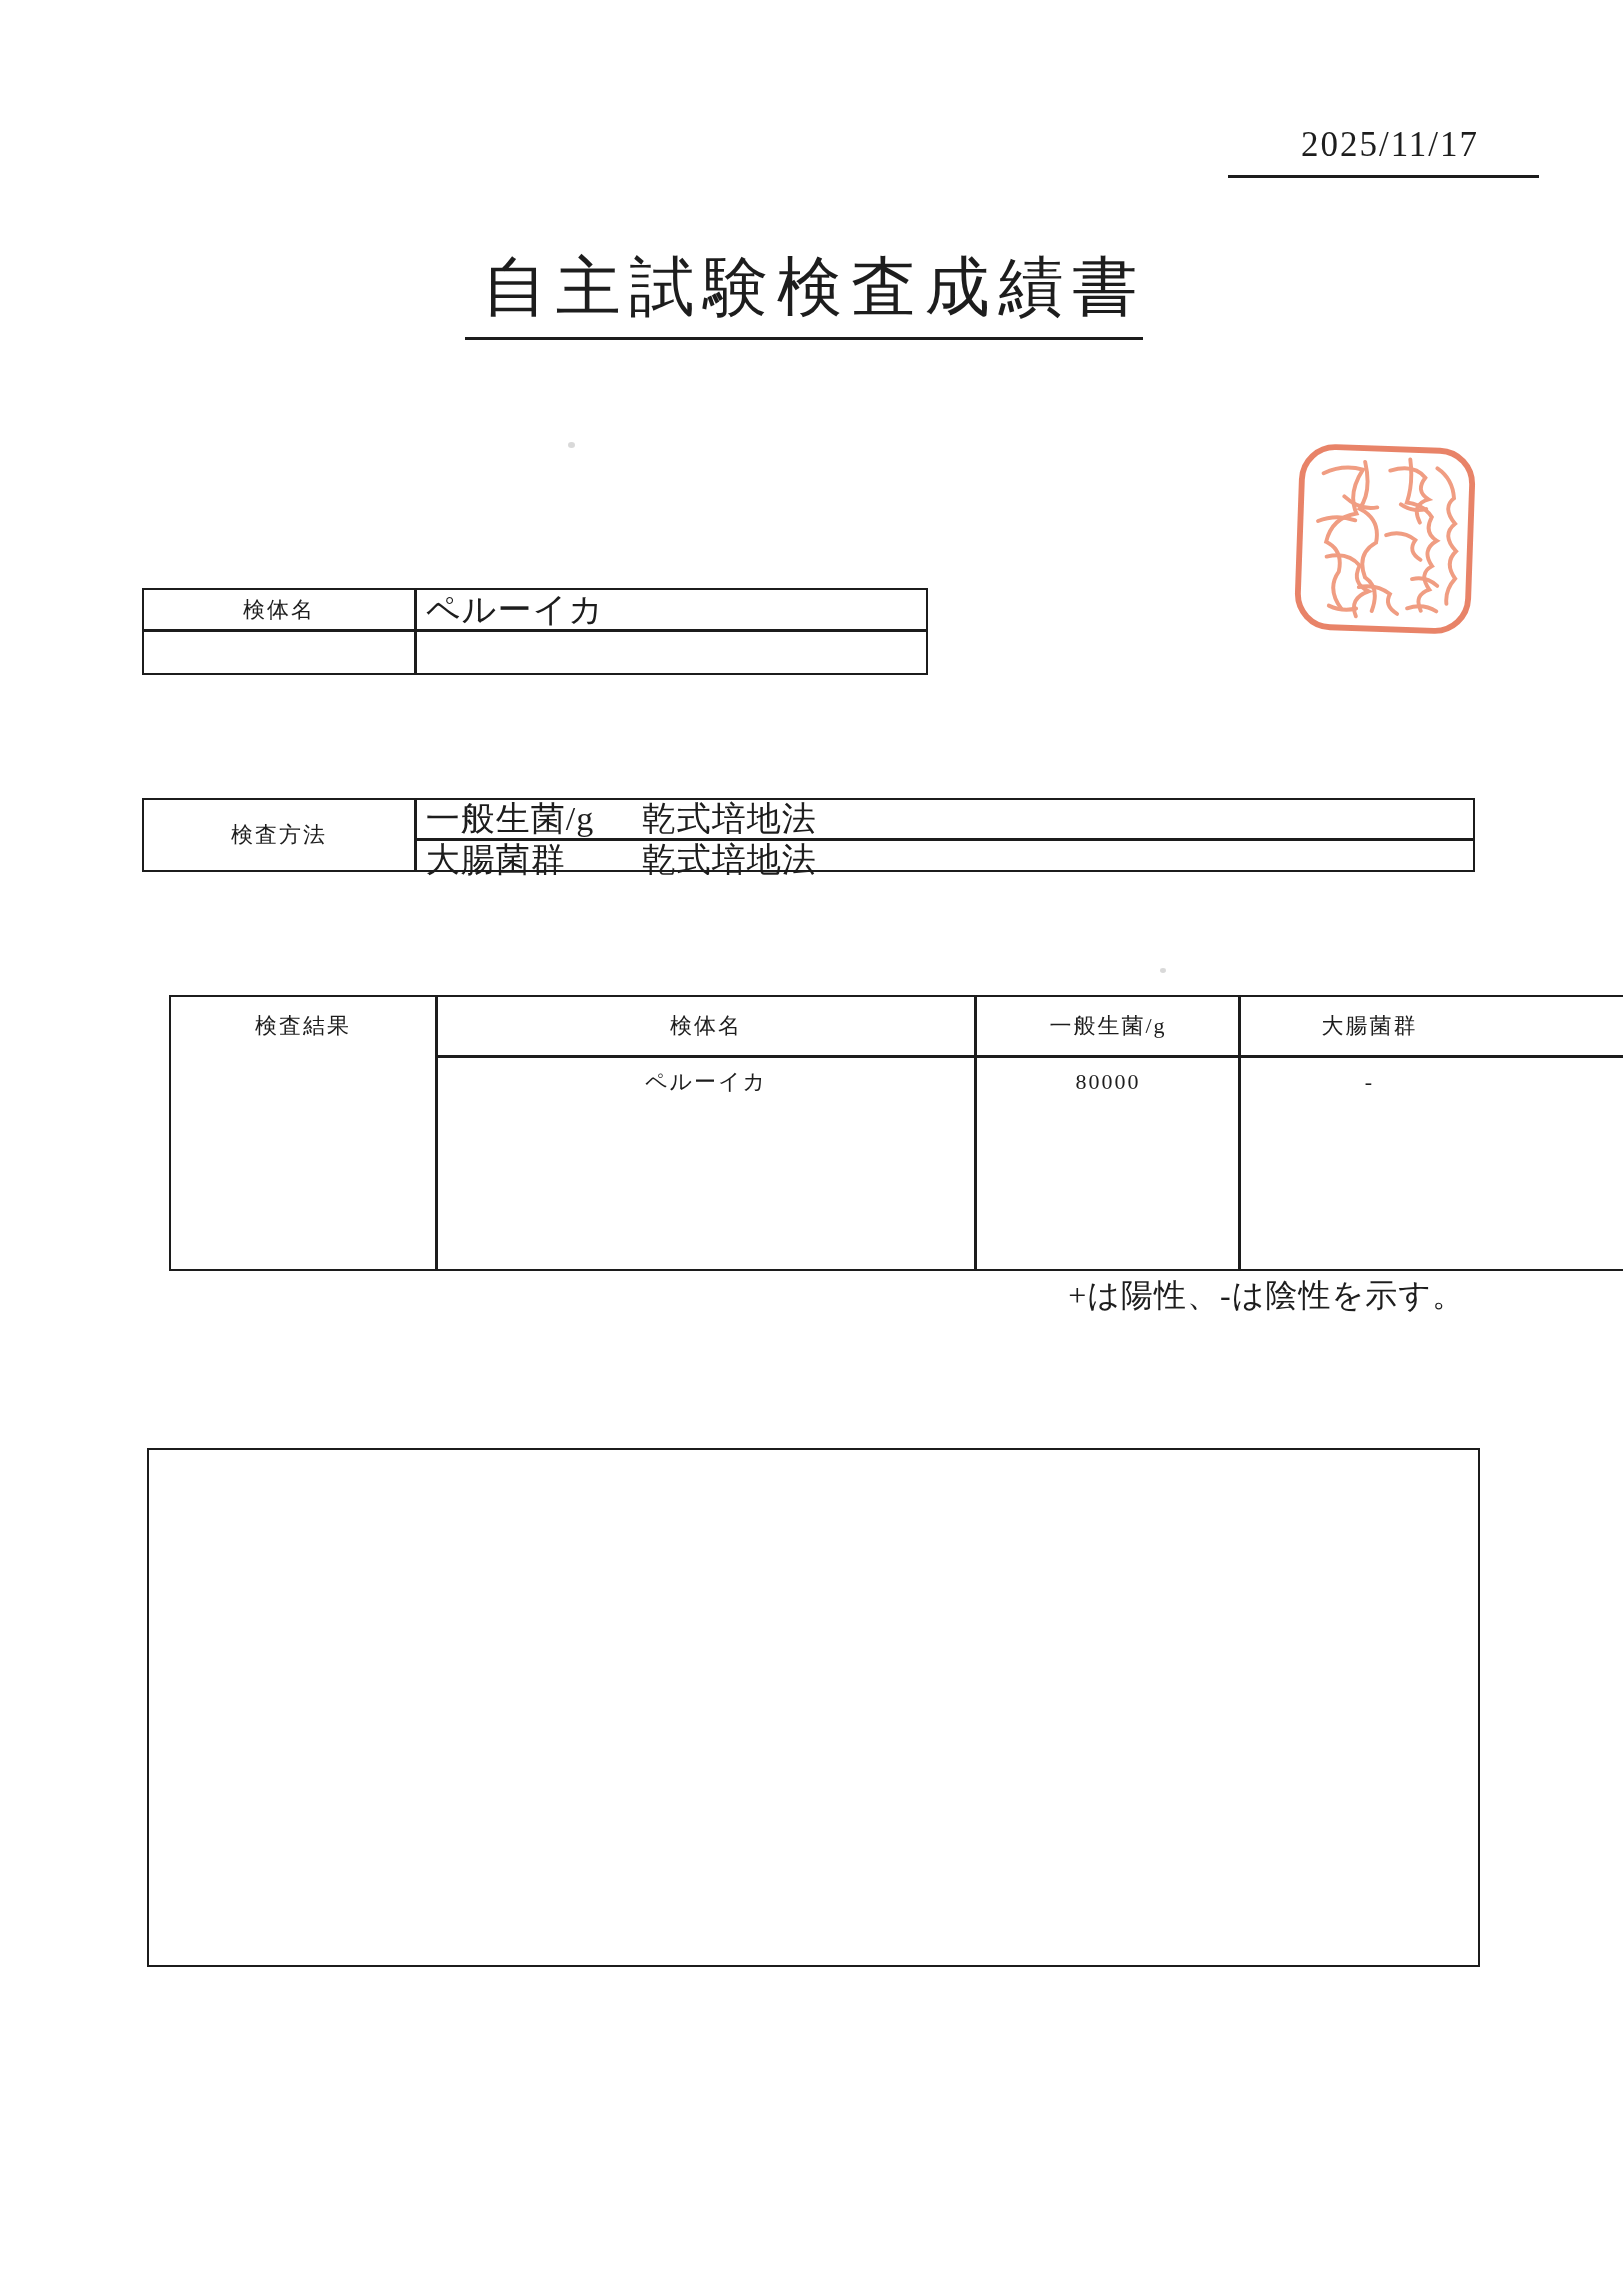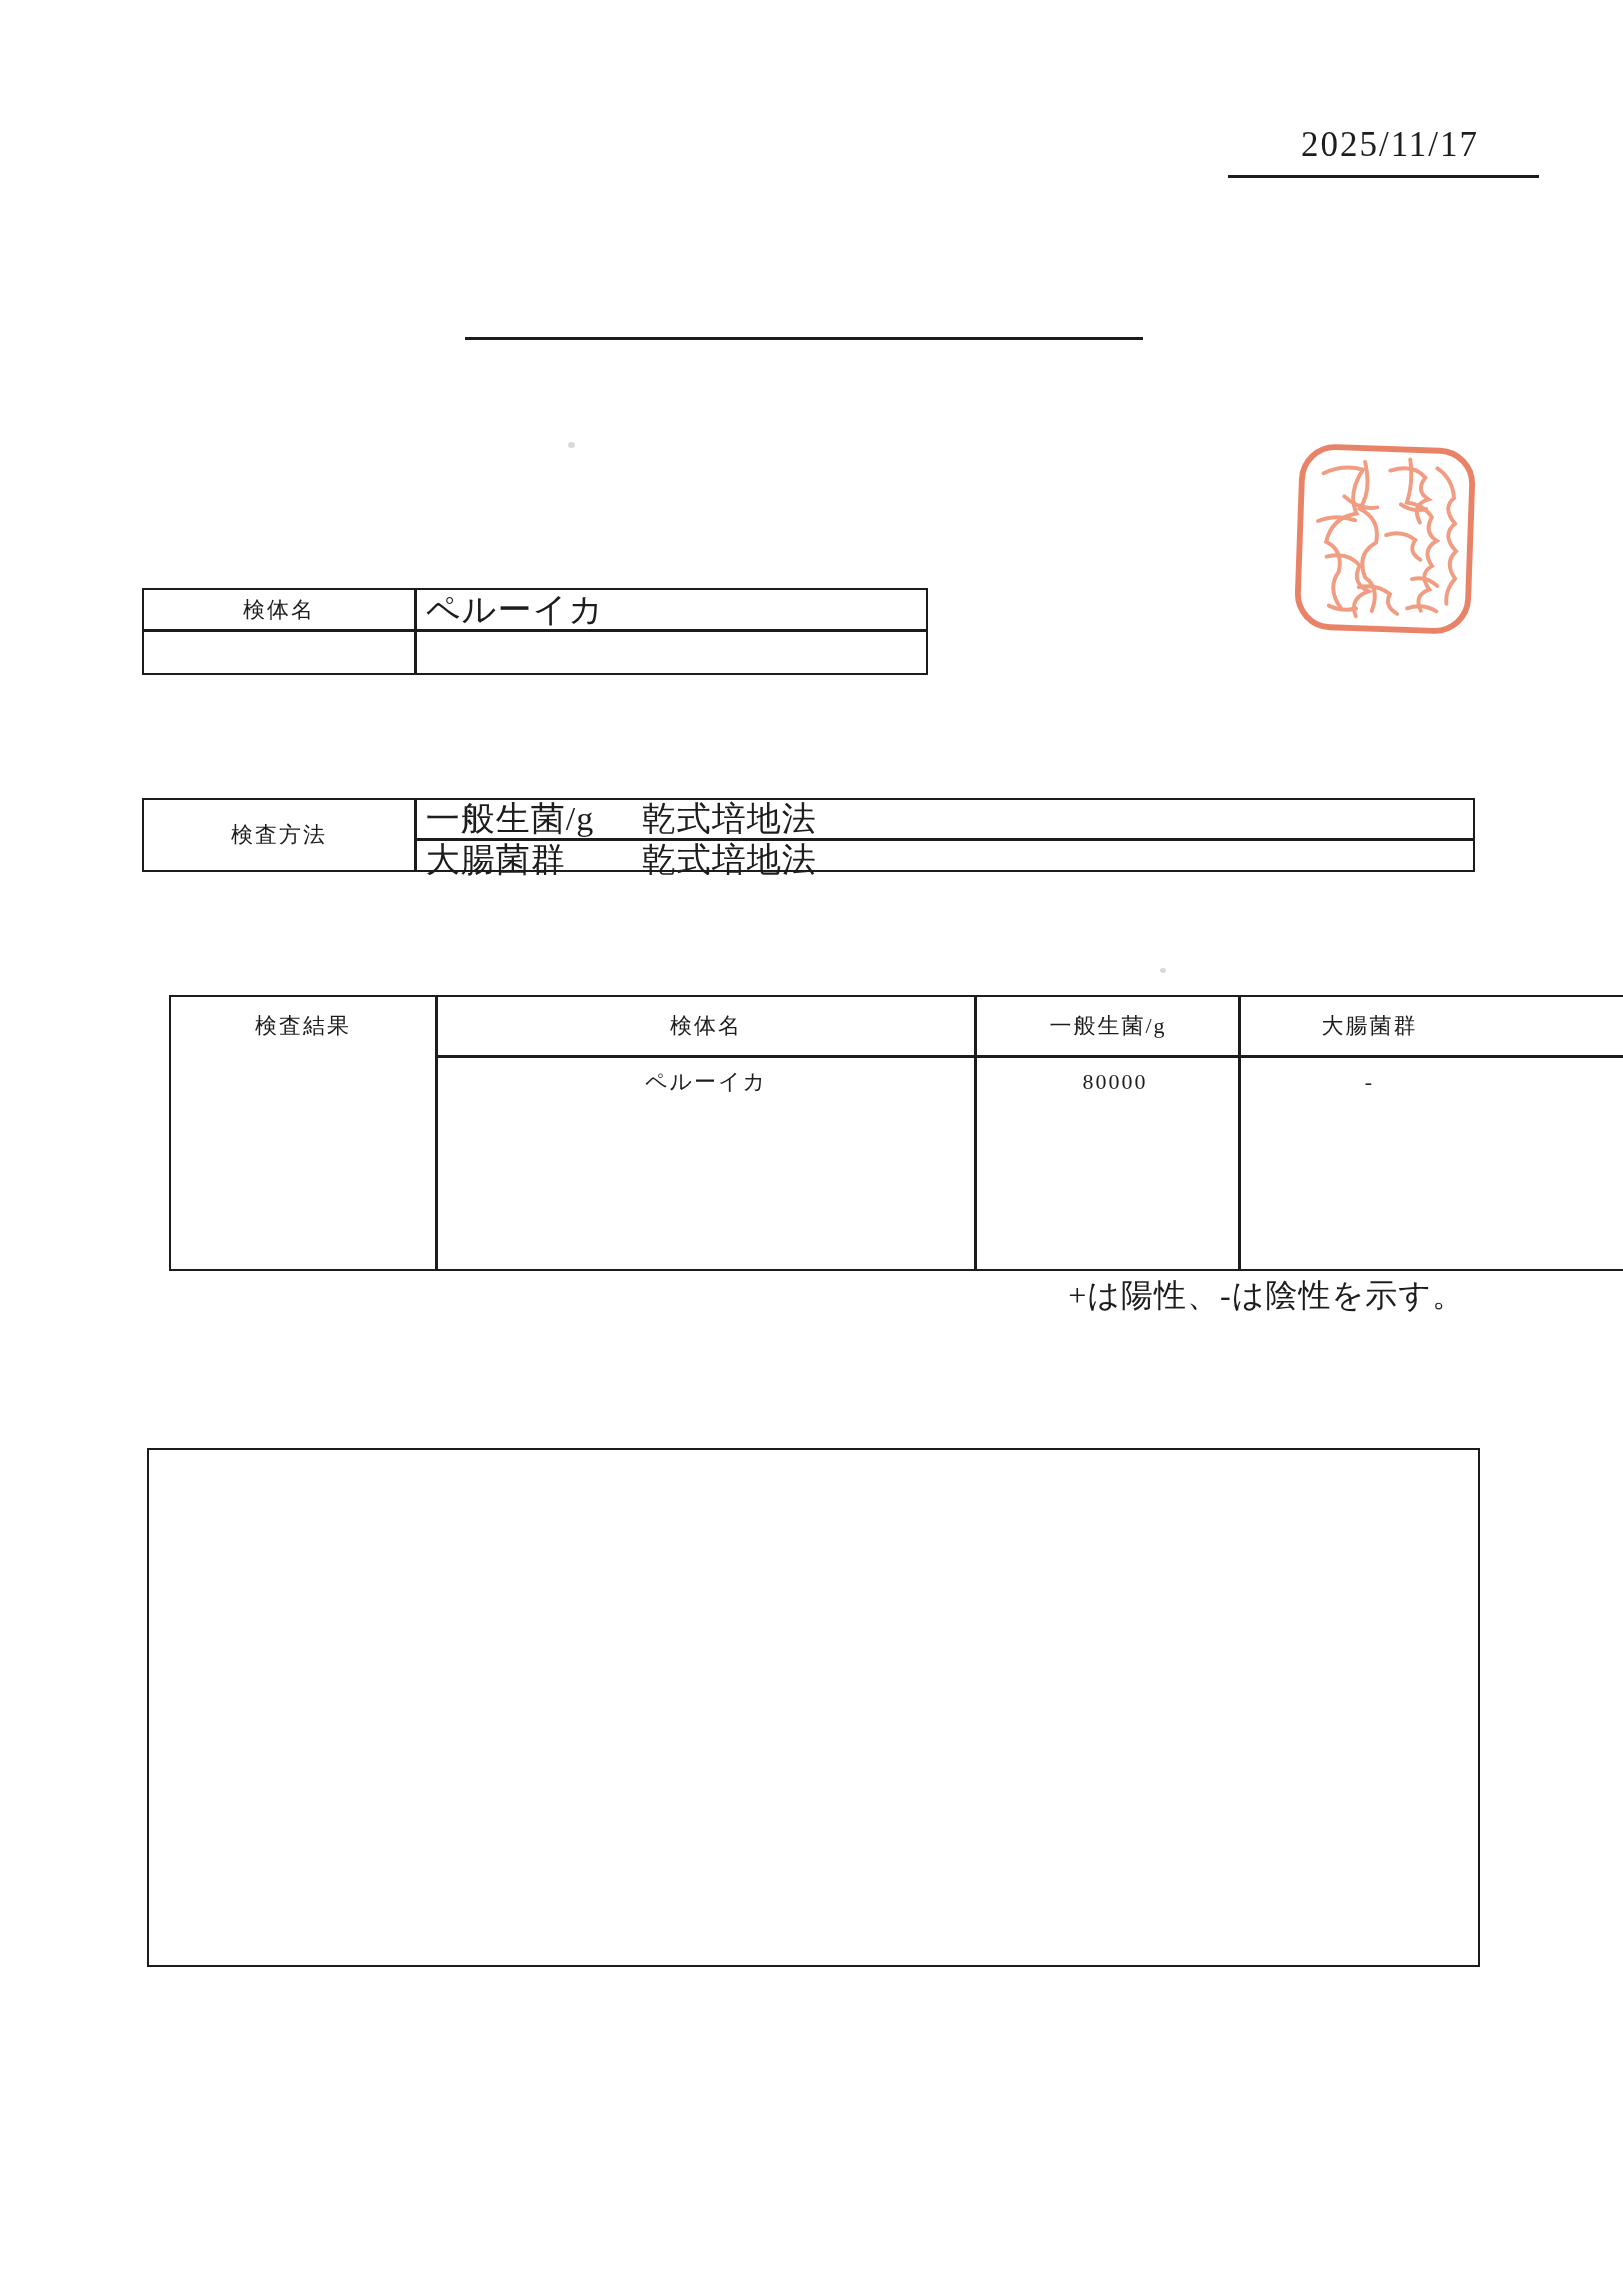"自主試験検査成績書" div.abs { html: none -> <div>自主試験検査成績書</div> }
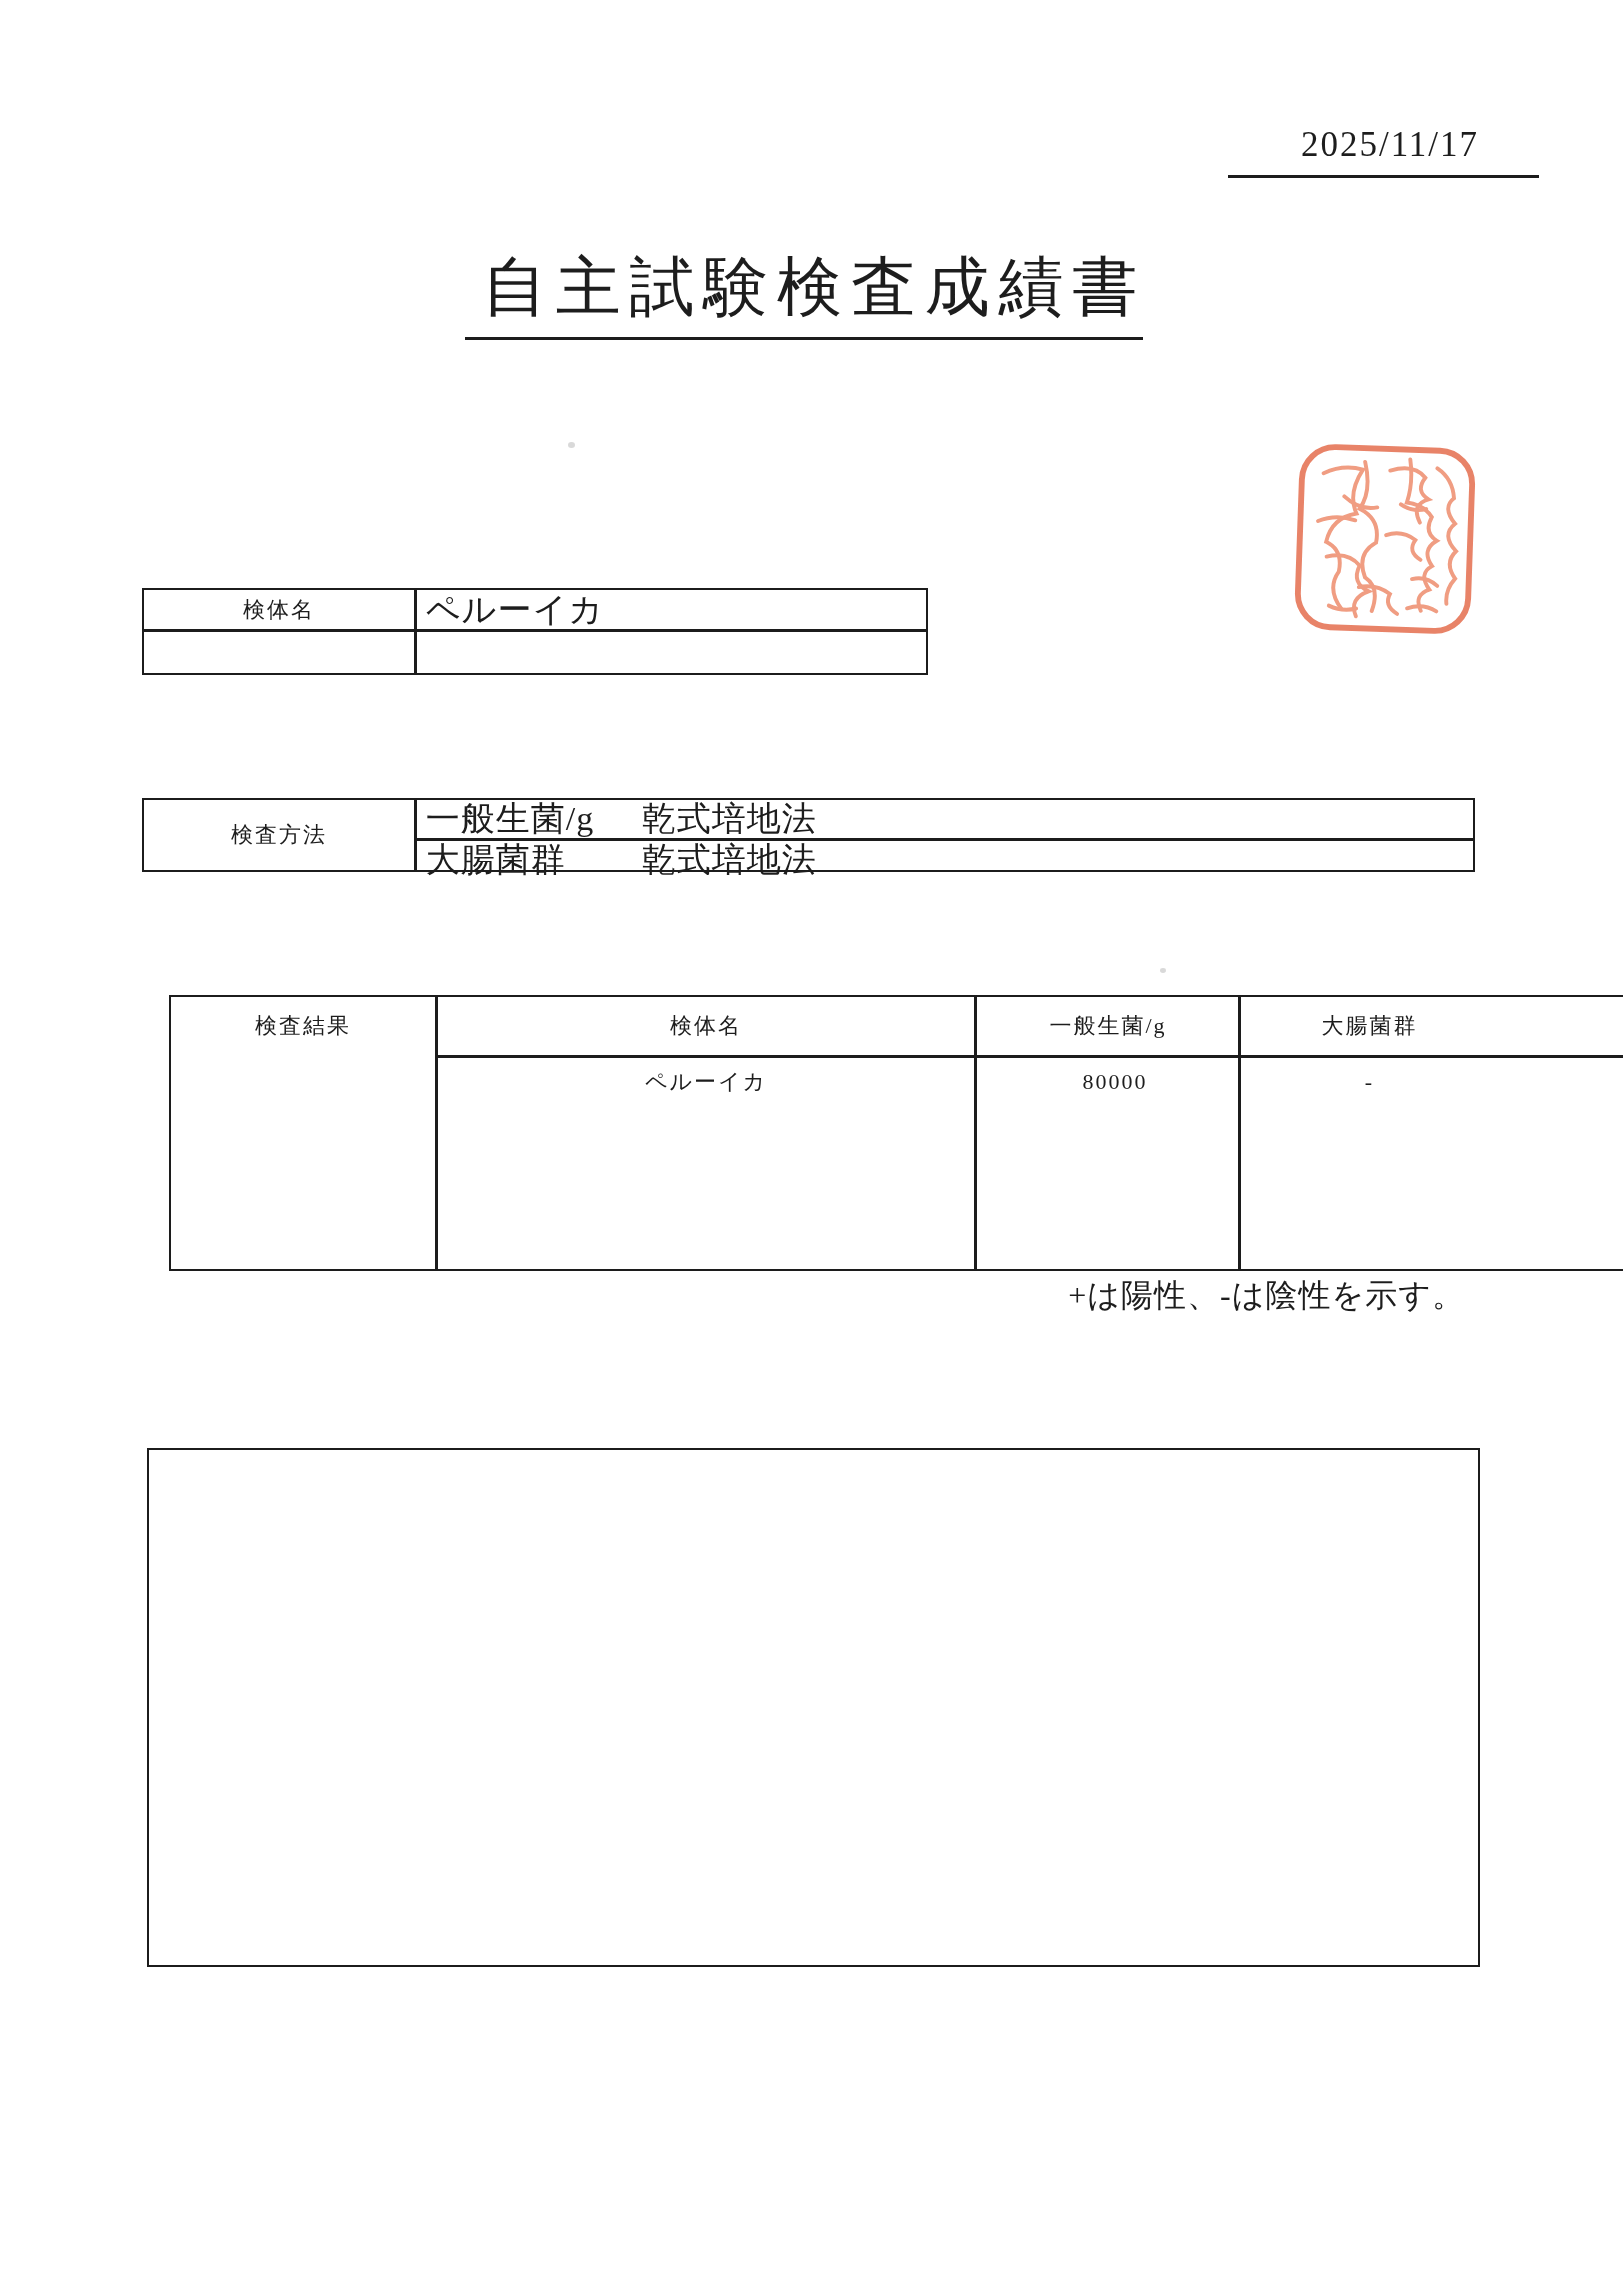"80000" div.cell-label { padding-left: 7px -> none }
